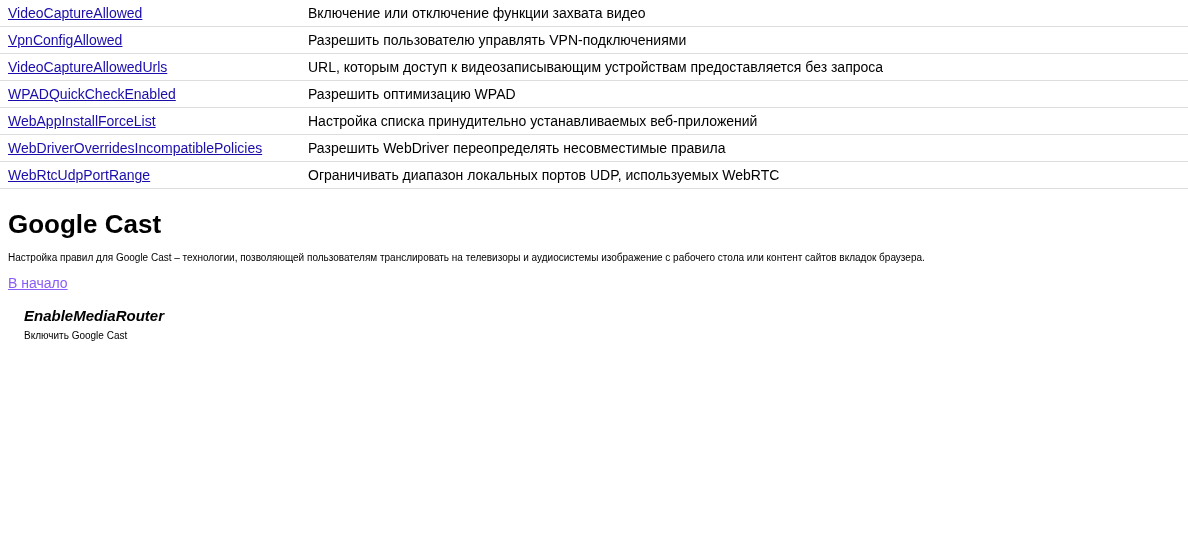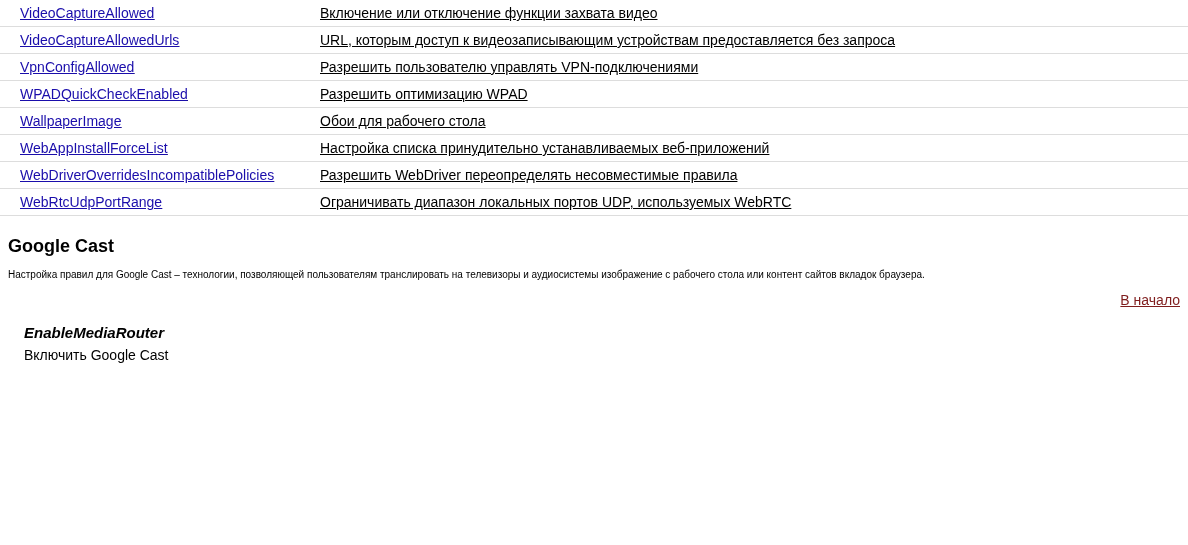"VideoCaptureAllowed" td { padding: 5px 20px -> 5px 8px; text-decoration: underline -> none }
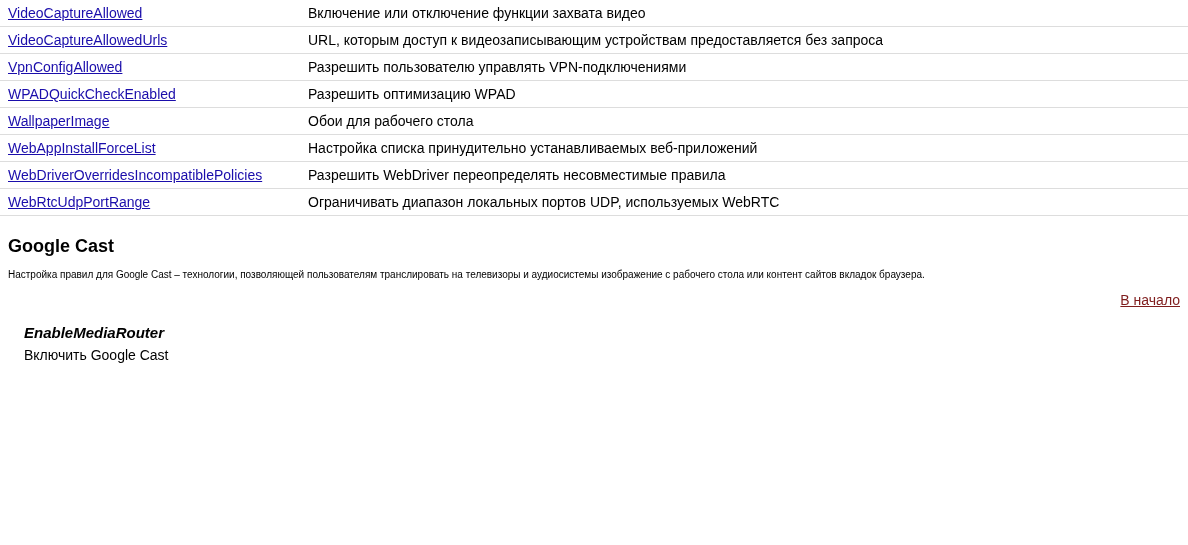"VideoCaptureAllowedUrls" tr { order: before "VpnConfigAllowed" -> after "VpnConfigAllowed" }
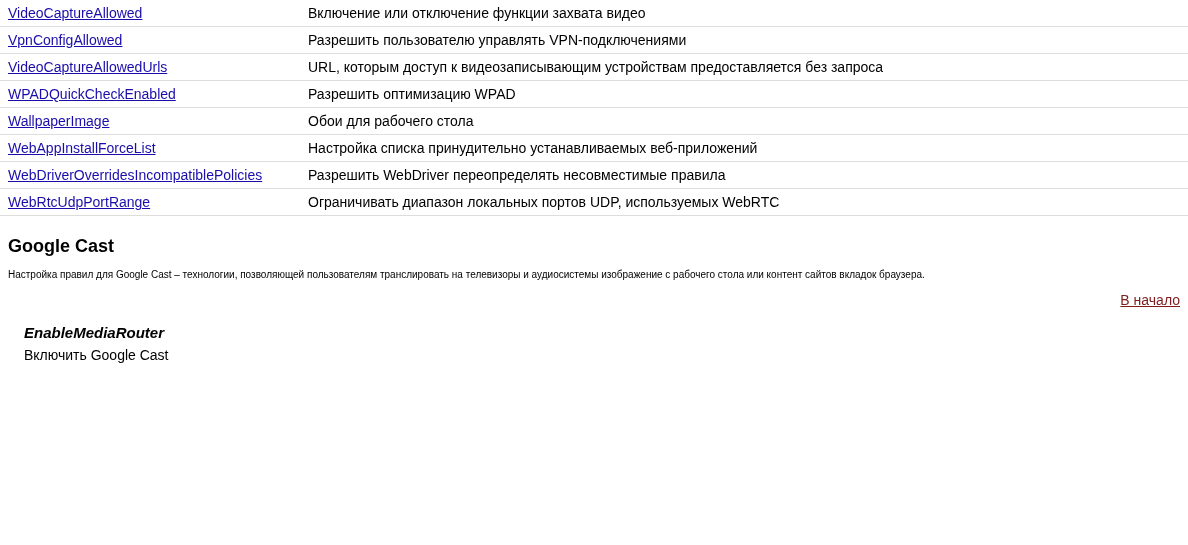"WallpaperImage" tr { html: <tr> <td><a>WallpaperImage</a></td> <td>Обои для рабочего стола</td> </tr> -> none }
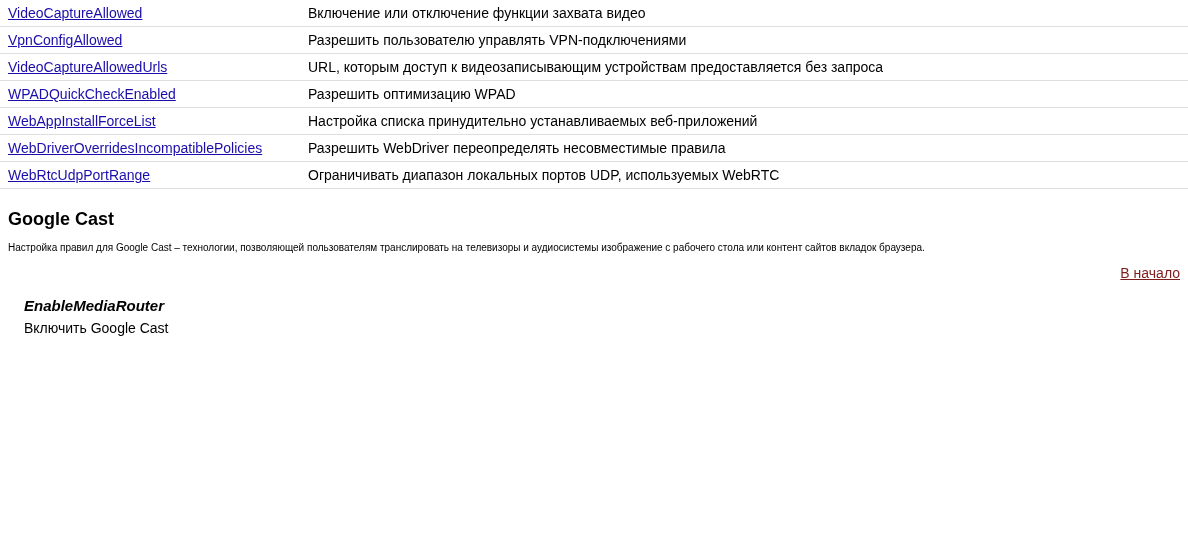"Google Cast" .section-title { font-size: 18px -> 26px }
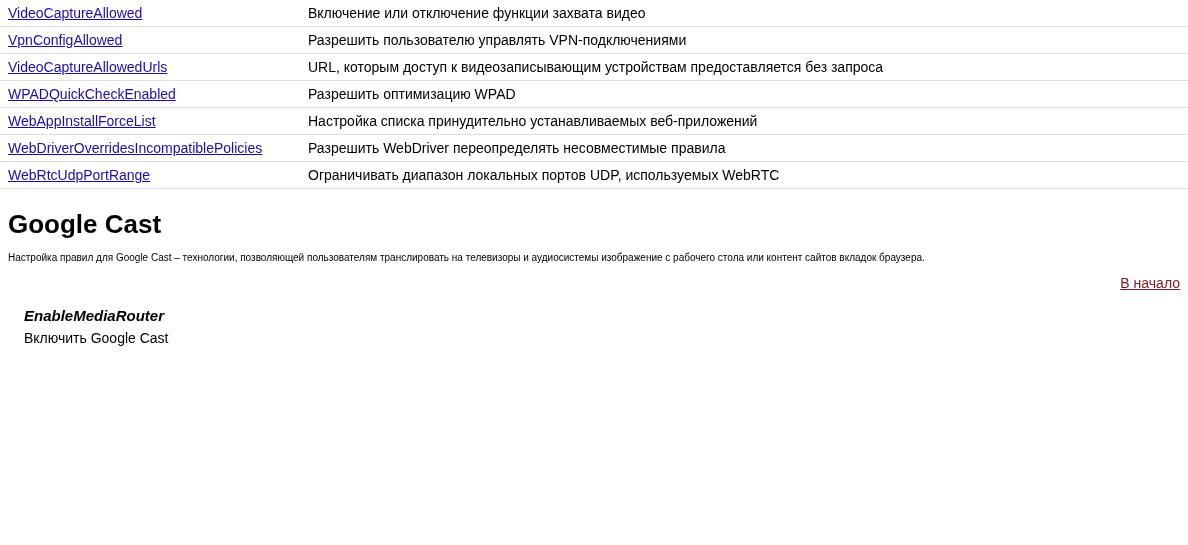"В начало" .back-link { color: #7f1d1d -> #8b5cf6; text-align: right -> none }
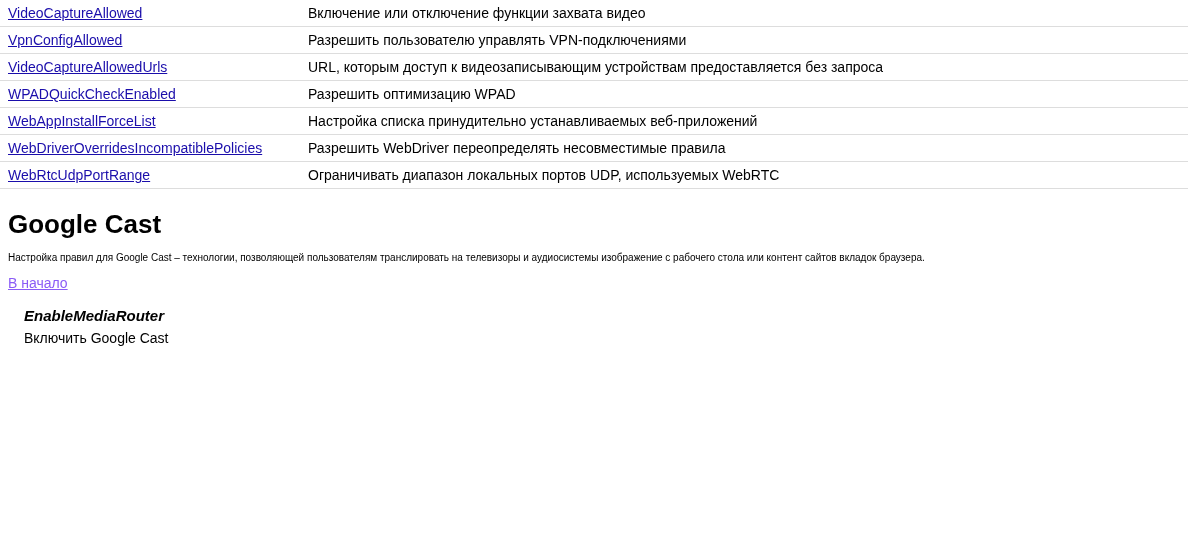"Включить Google Cast" .policy-desc { font-size: 14px -> 10px }
